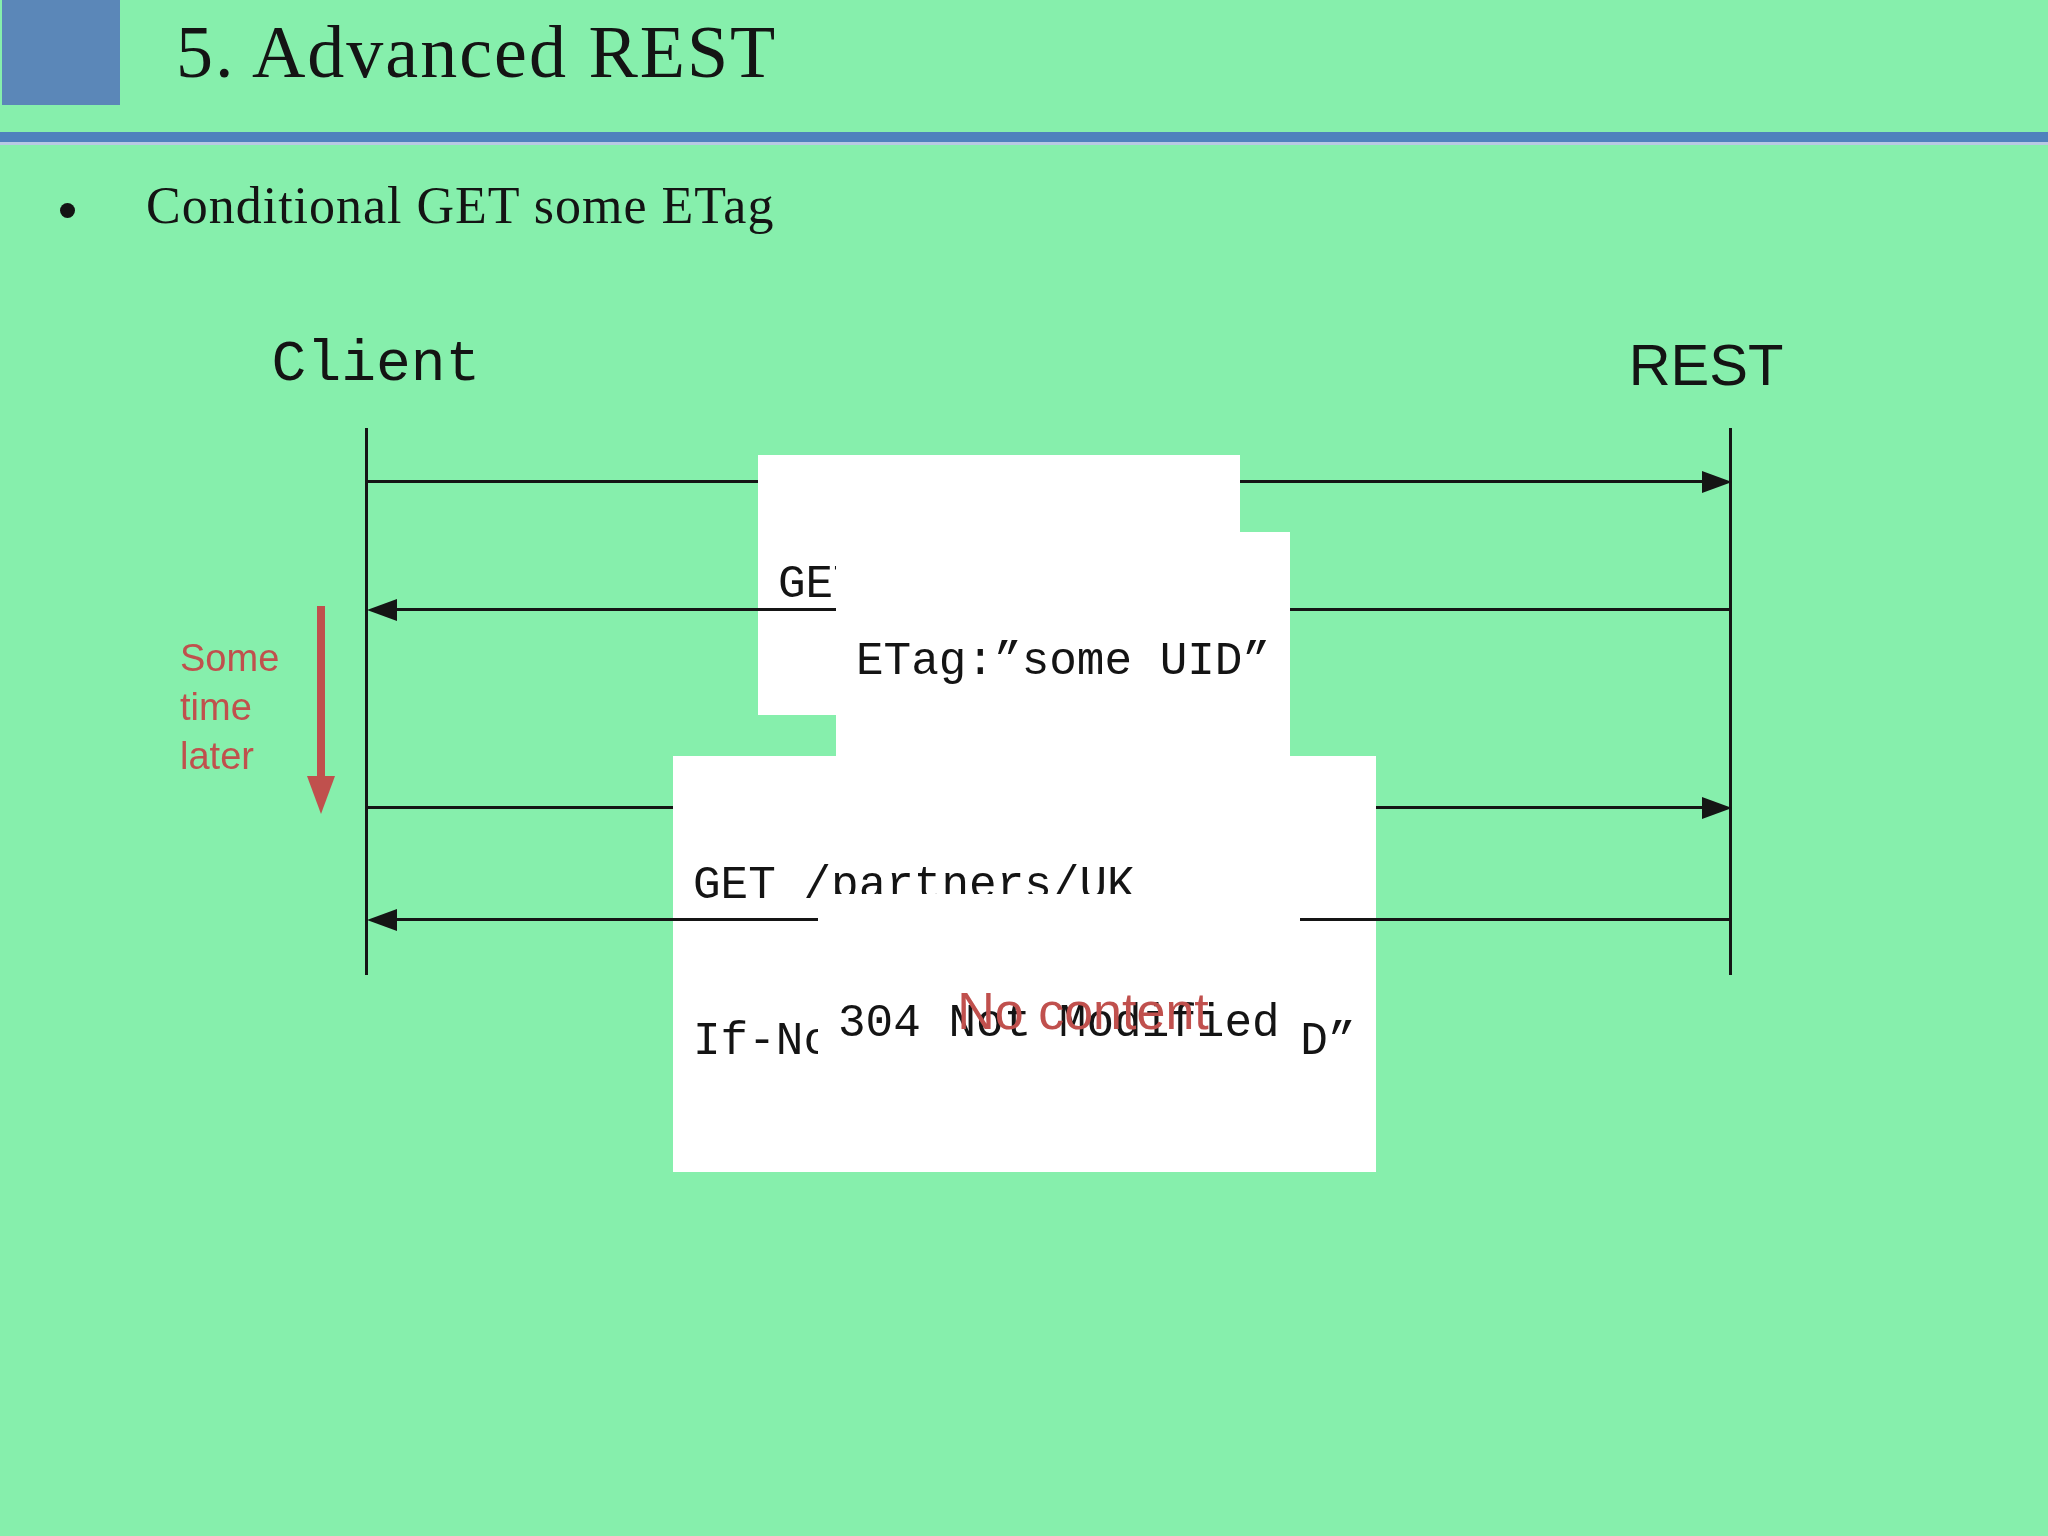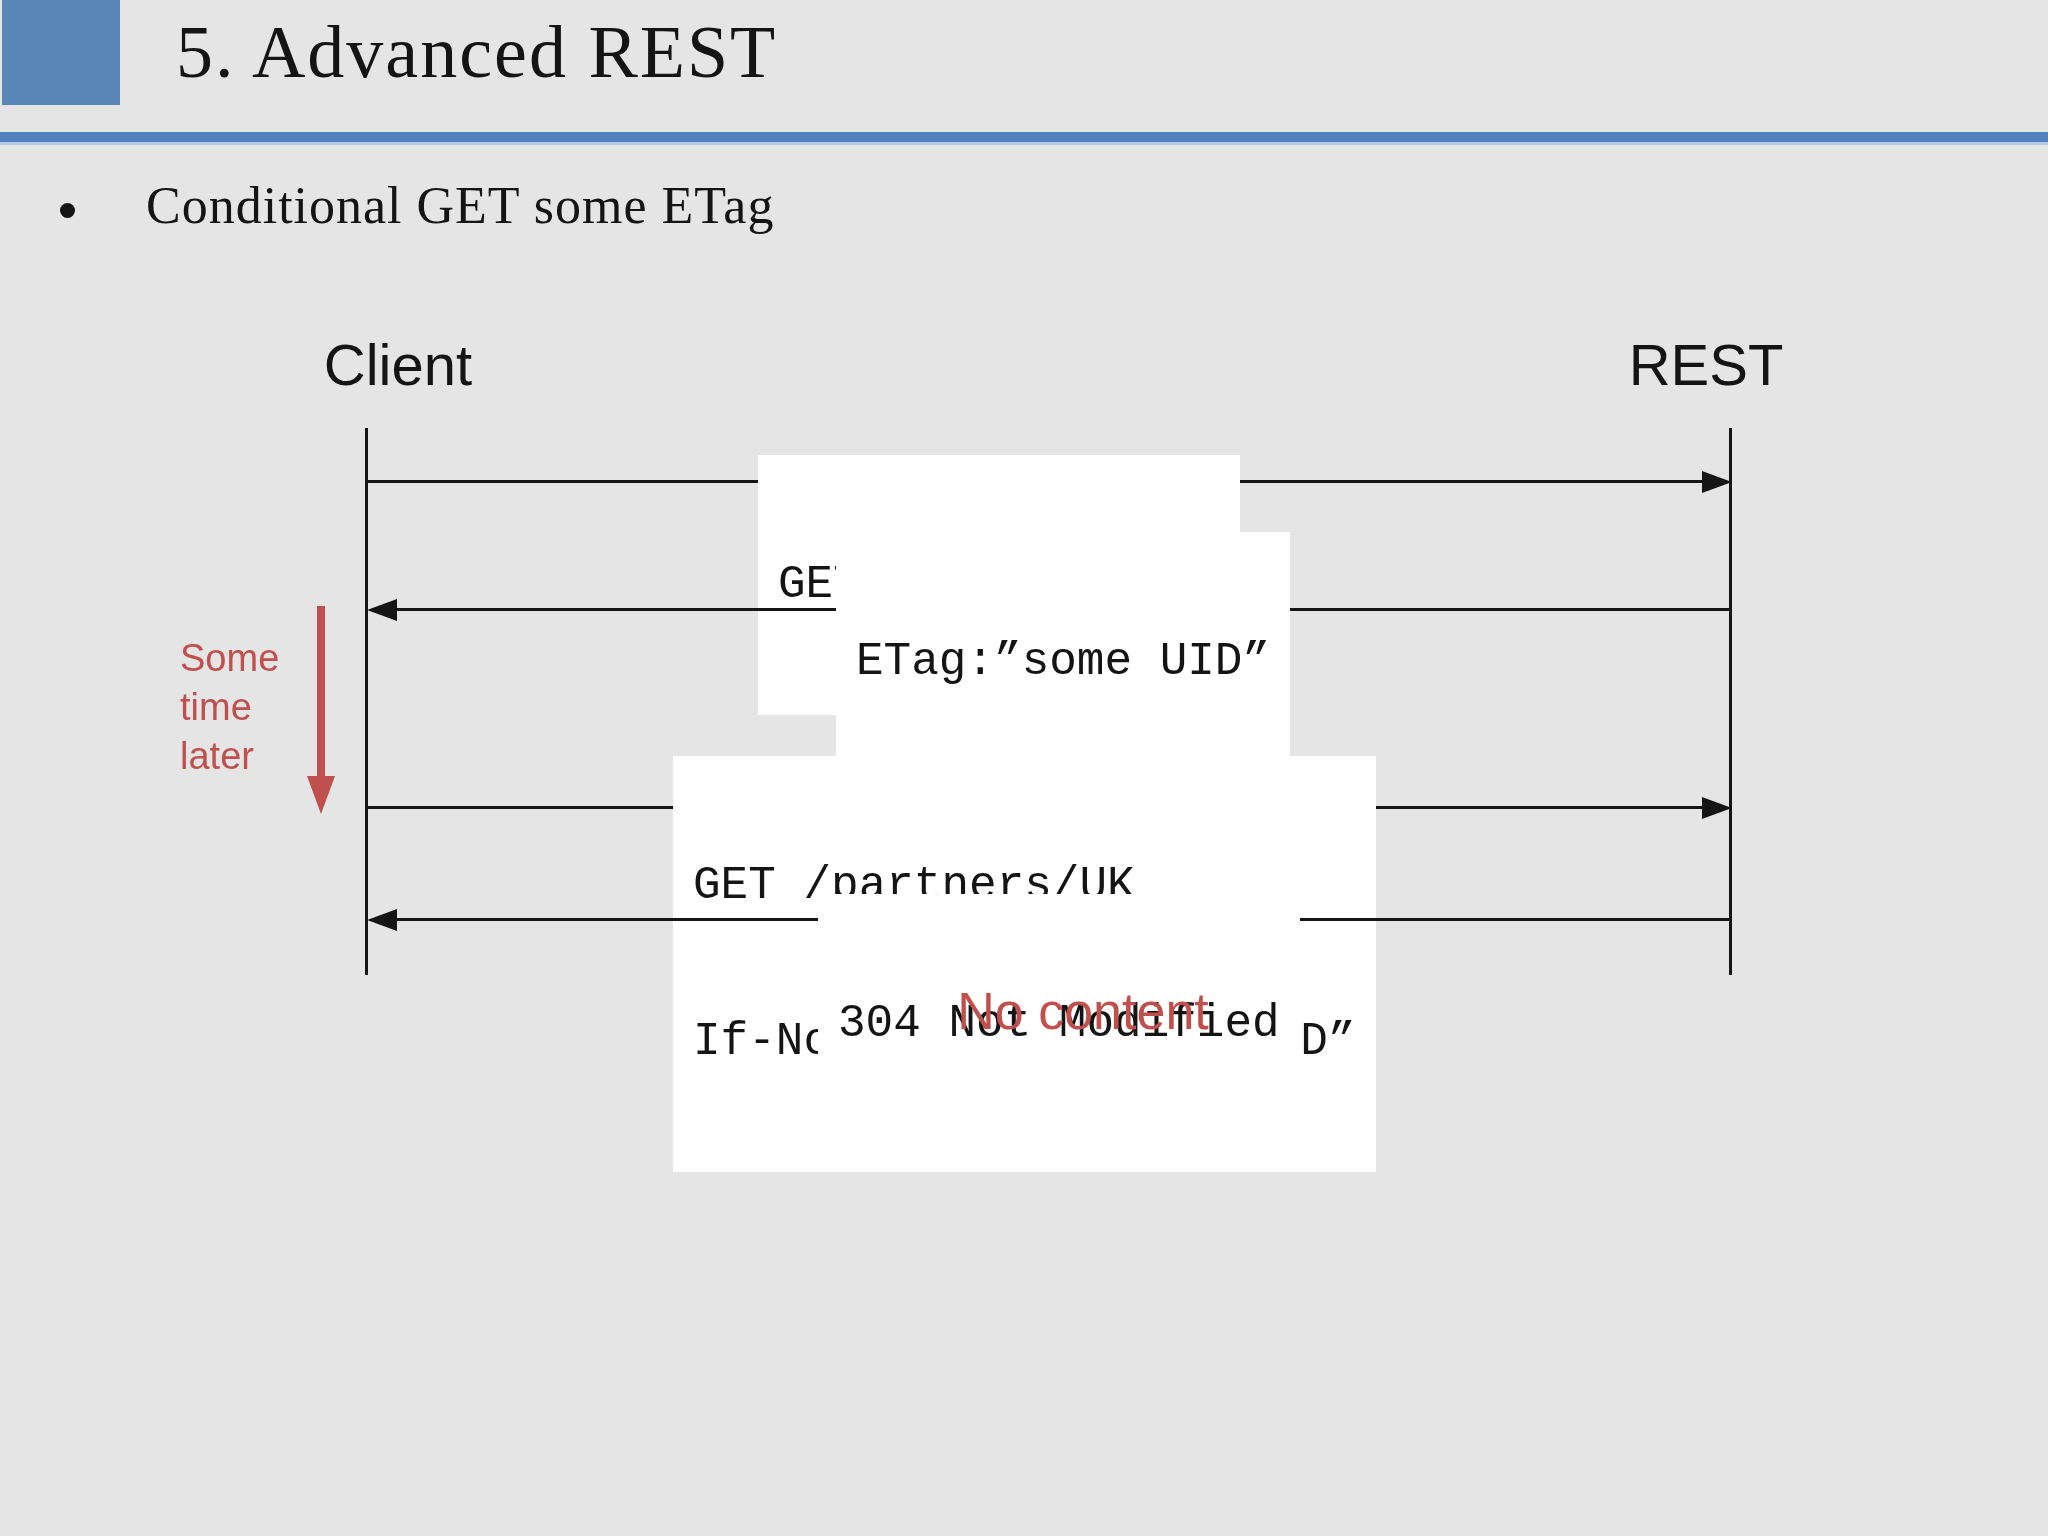"5. Advanced REST" .slide { background: #e5e5e5 -> #86efac }
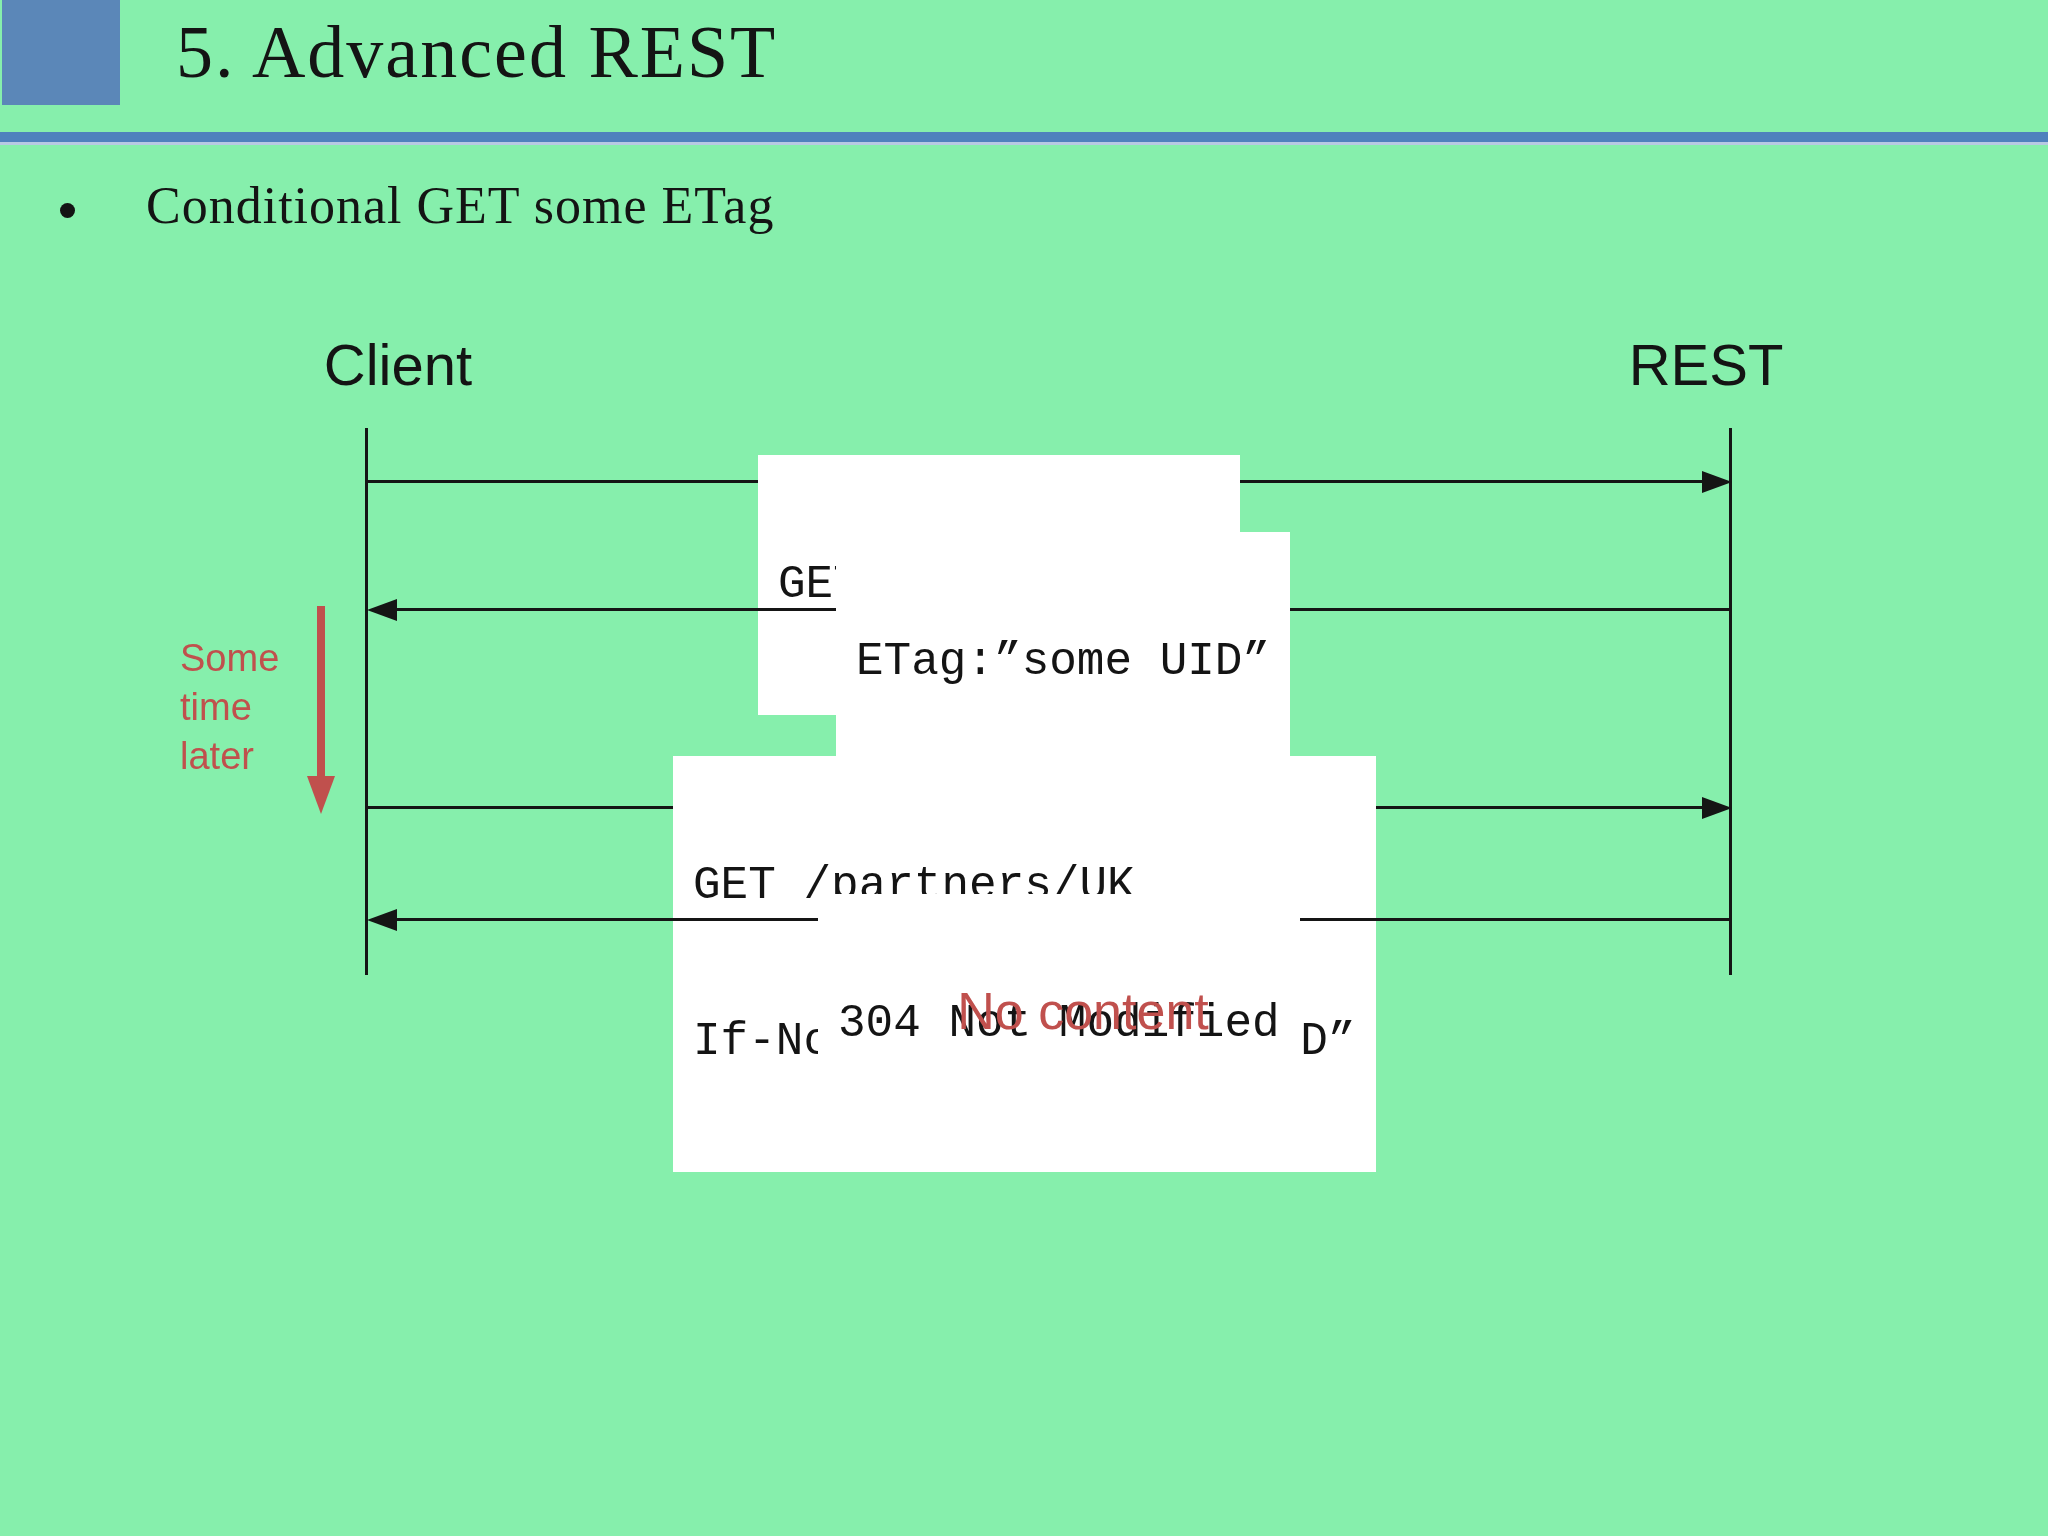"Client" div.actor { font-family: none -> Liberation Mono, monospace; left: 398px -> 376px }
